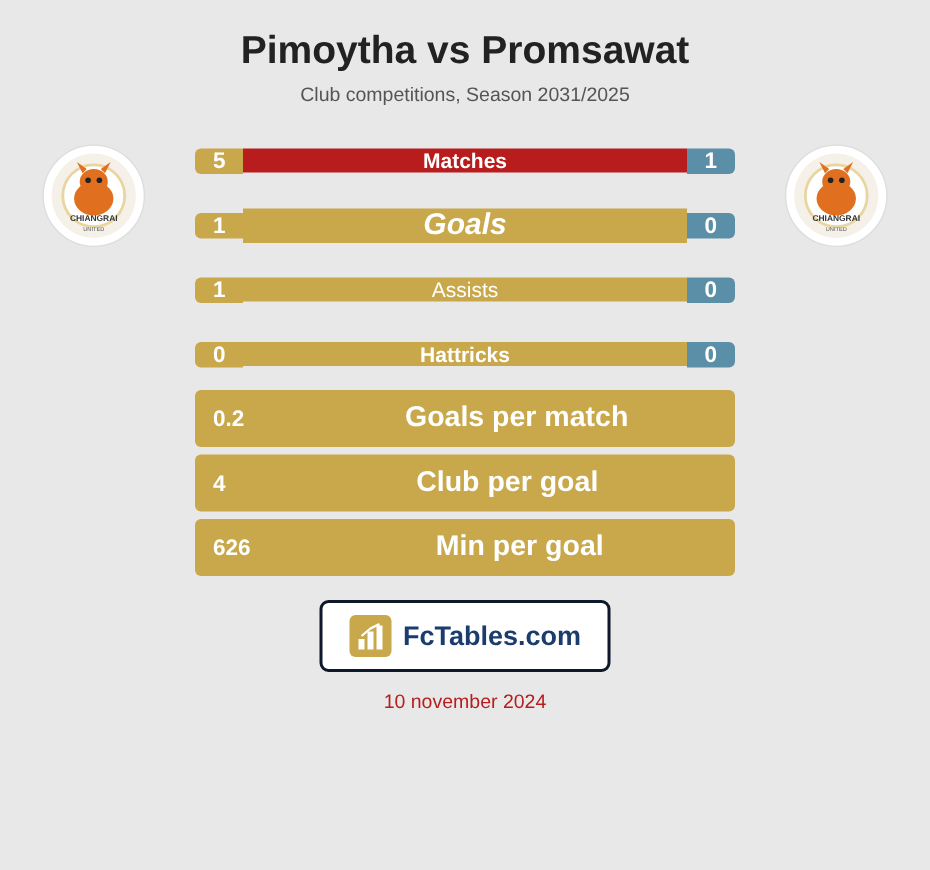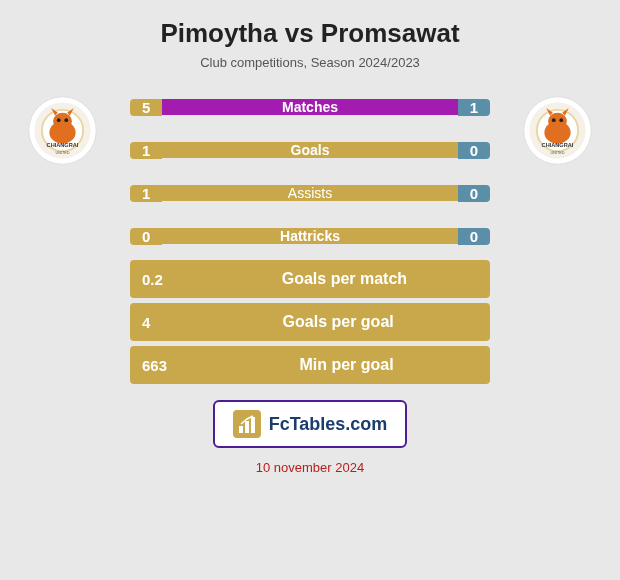"Club competitions, Season 2024/2023" div.subtitle { text: 2024/2023 -> 2031/2025 }
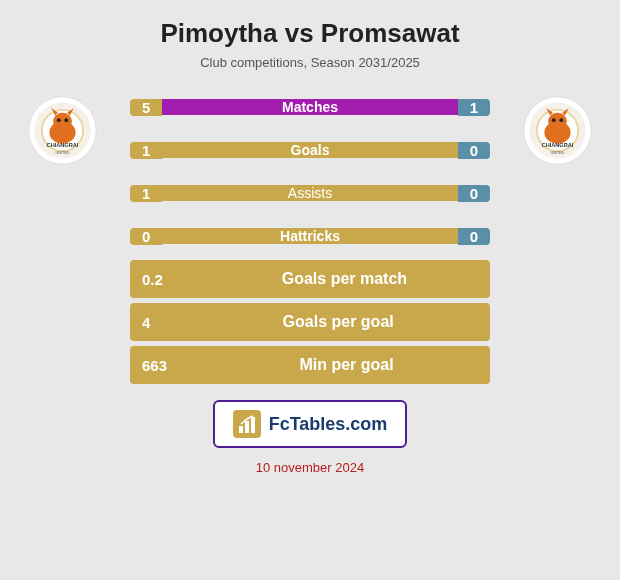"Matches" div { background: #a21caf -> #b91c1c }
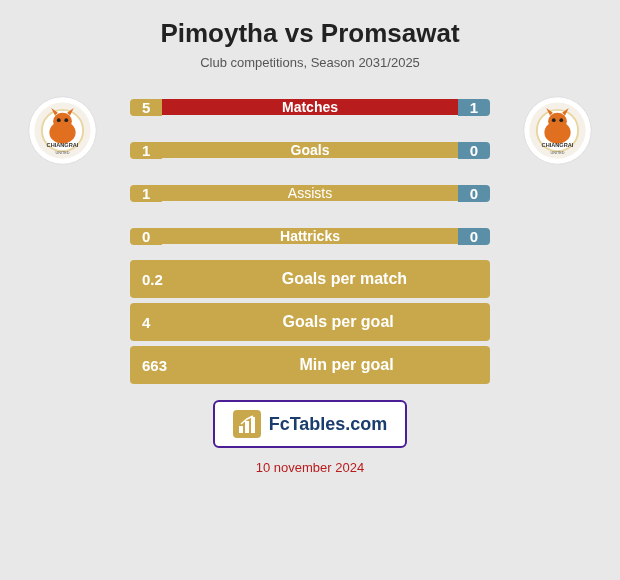"Goals" span { font-size: 14px -> 20px; font-style: none -> italic }
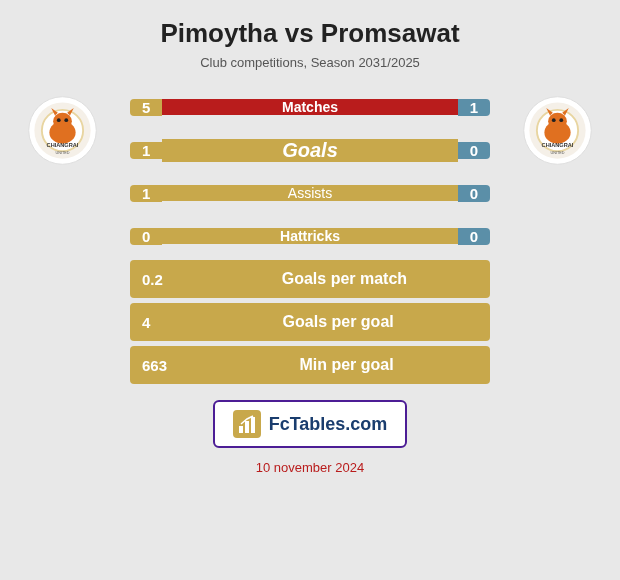"Goals per match" .full-bar-label { font-size: 16px -> 19px }
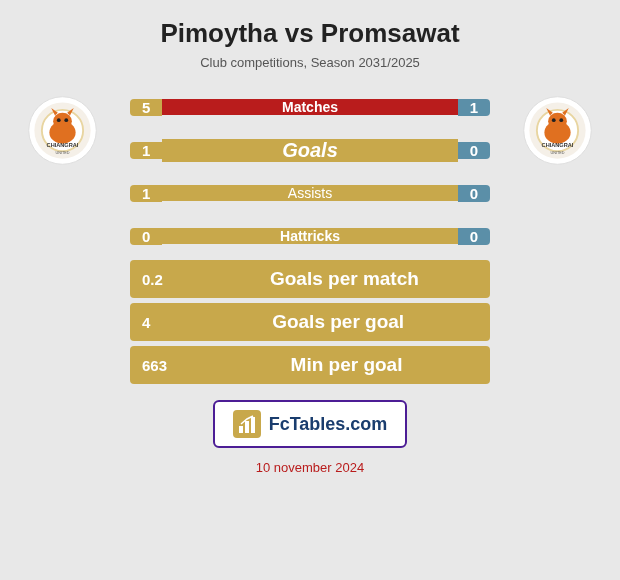"Goals per goal" span.full-bar-label { text: Goals -> Club }
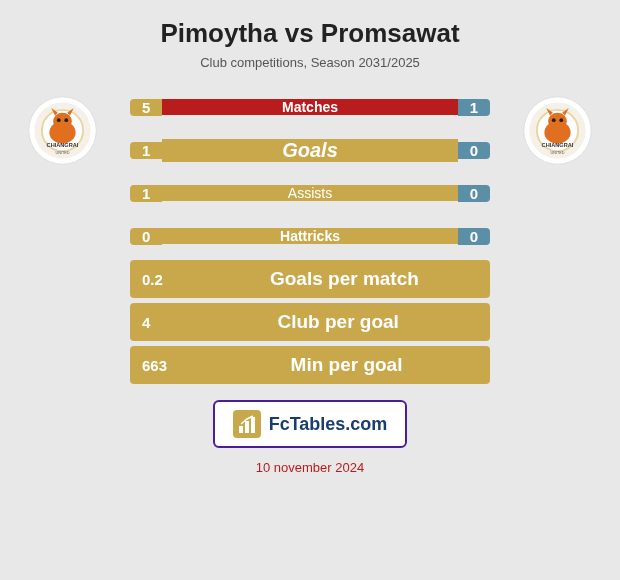"663" span.full-bar-left-val { text: 663 -> 626 }
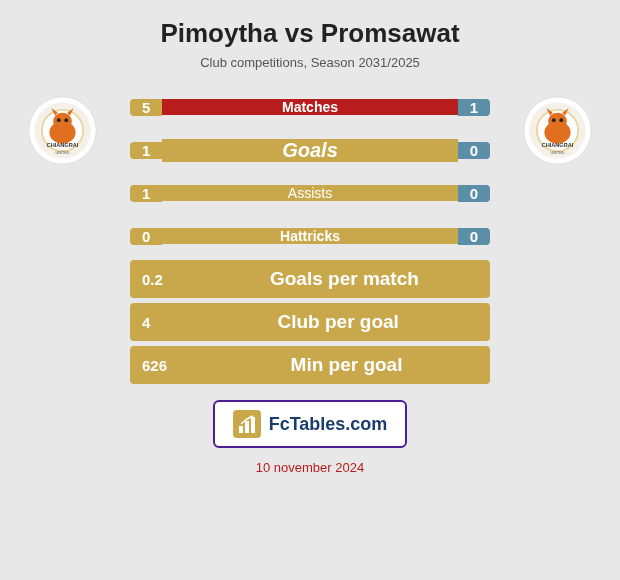"FcTables.com" .brand-box { border: 2px solid #4c1d95 -> 2px solid #0f172a }
